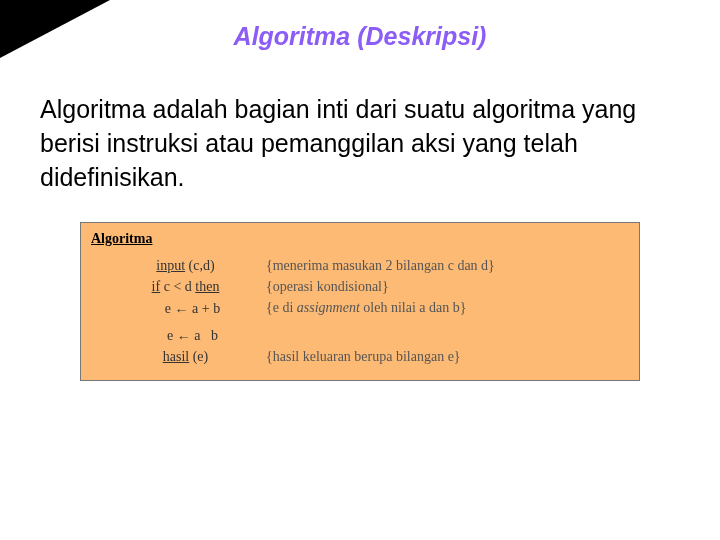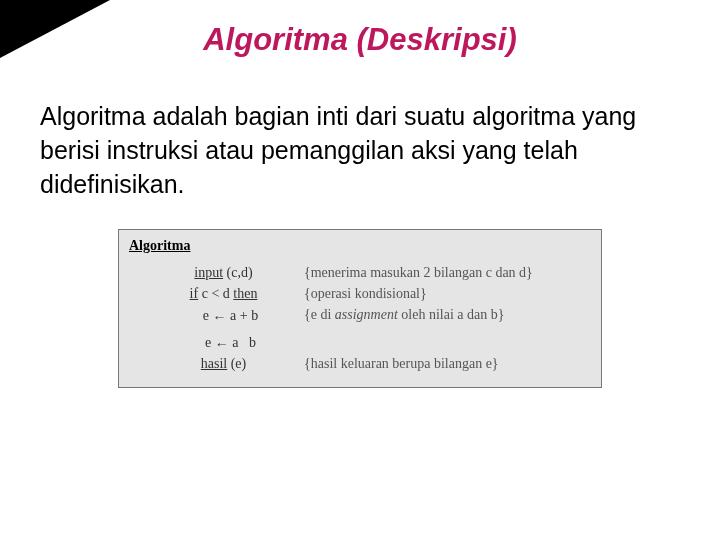"Algoritma (Deskripsi)" .title { color: #be185d -> #8b5cf6; font-size: 31px -> 25px }
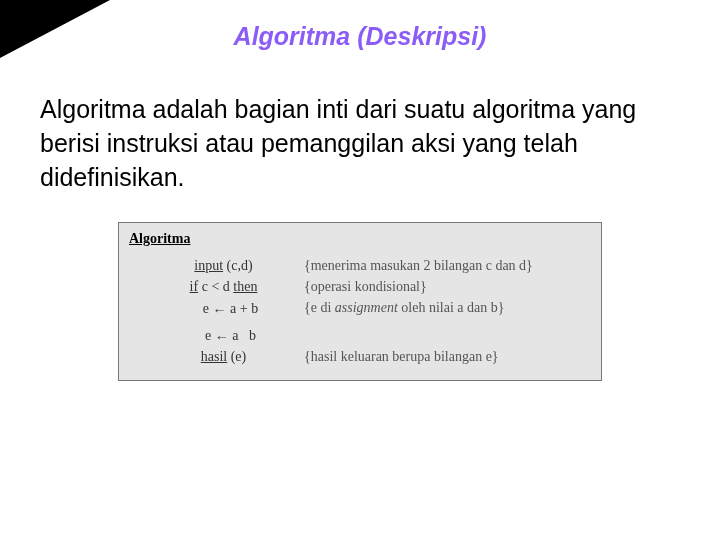"Algoritma" .code-box { background: #e5e5e5 -> #fdba74; width: 484px -> 560px }
